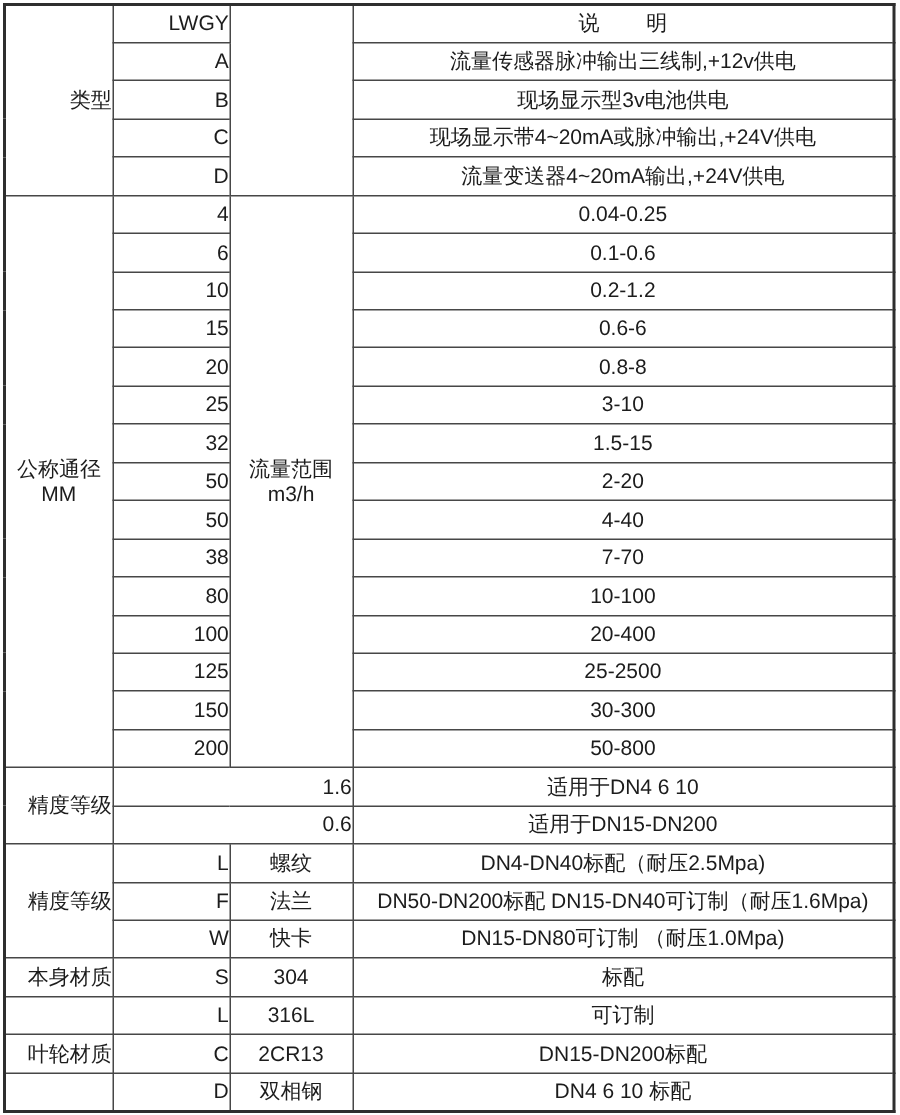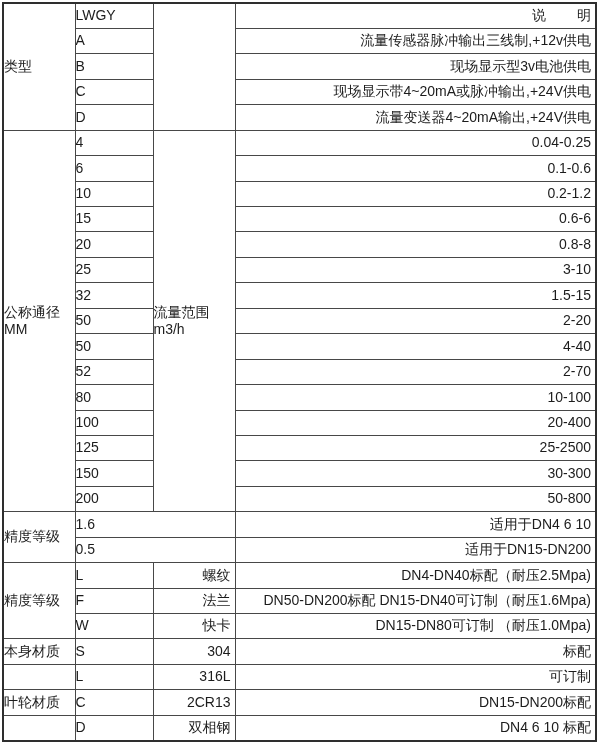"LWGY" .center { text-align: left -> right }
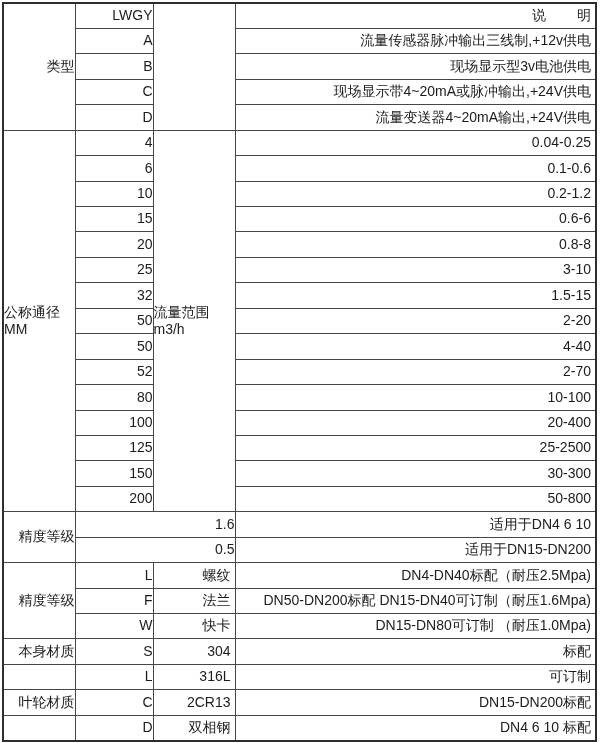"说 明" .left { text-align: right -> center }
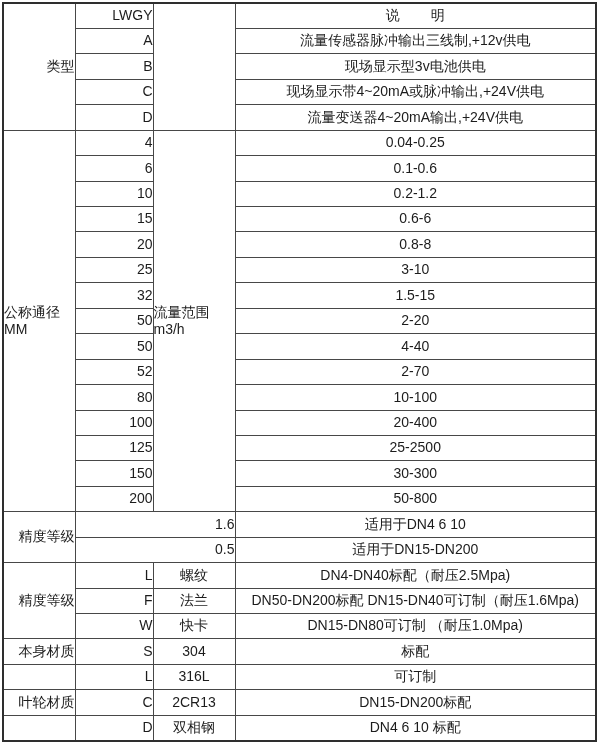"公称通径" .wrap2 { text-align: none -> center }
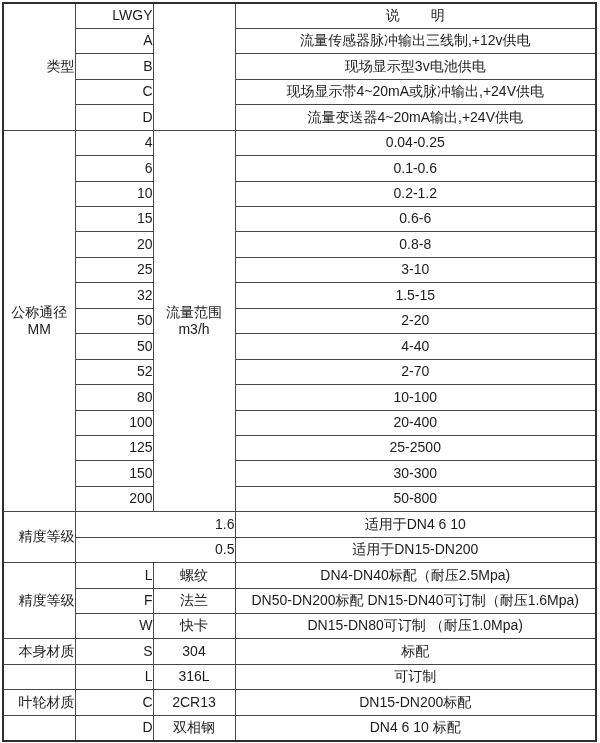"52" td.center { text: 52 -> 38 }
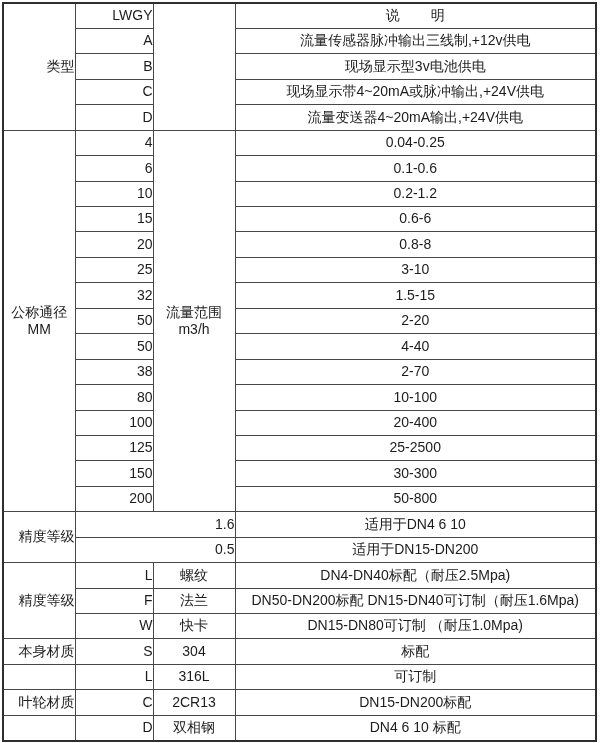"2-70" td.left { text: 2-70 -> 7-70 }
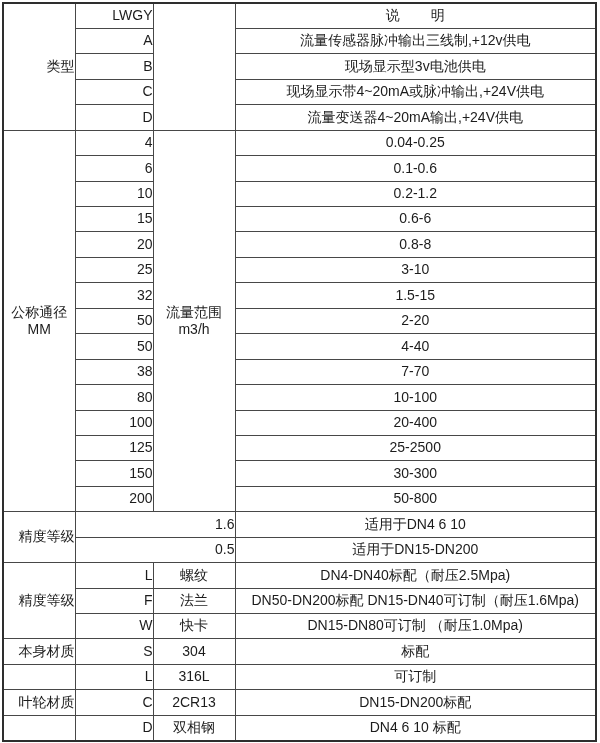"0.5" td.center { text: 0.5 -> 0.6 }
